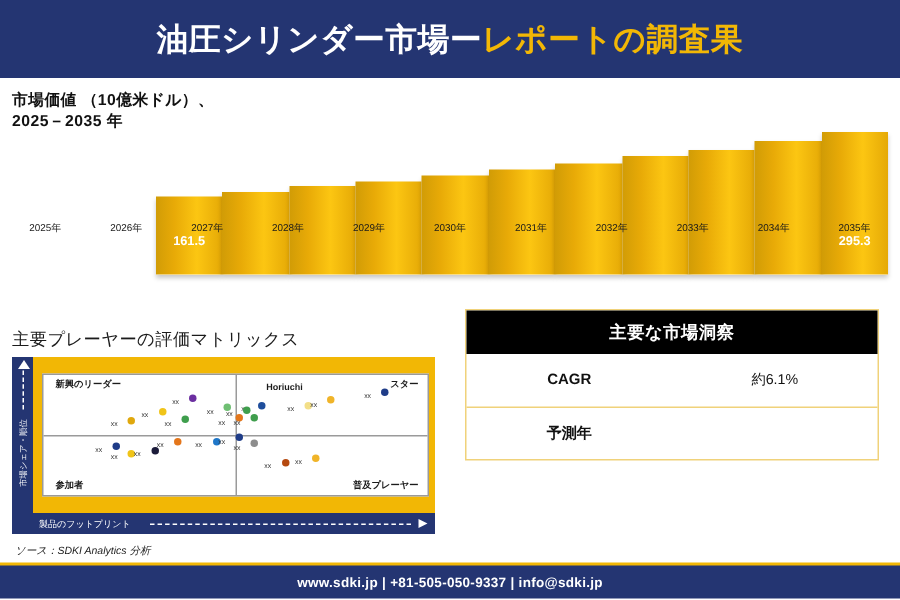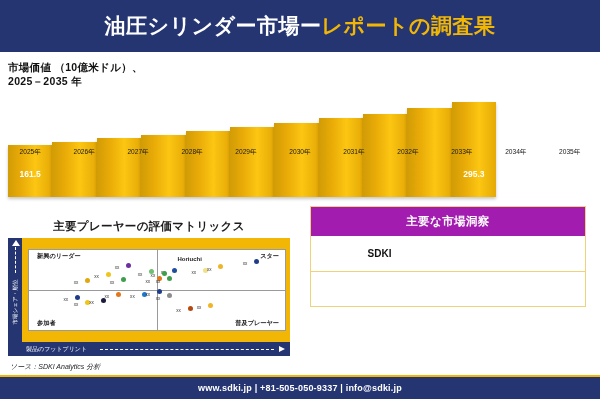"161.5" .bars { bottom: 4px -> 18px; justify-content: flex-start -> flex-end }
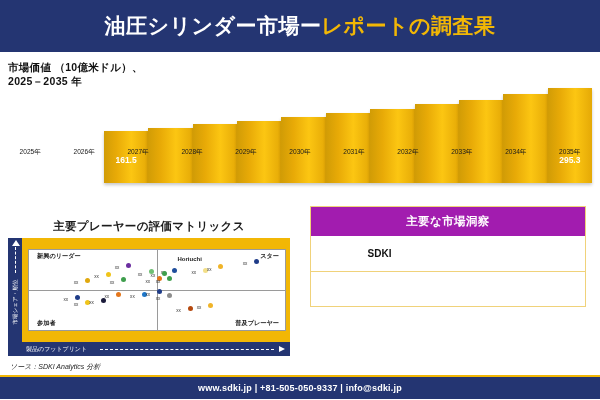"主要プレーヤーの評価マトリックス" .matrix-title { font-weight: bold -> normal; text-align: center -> left }
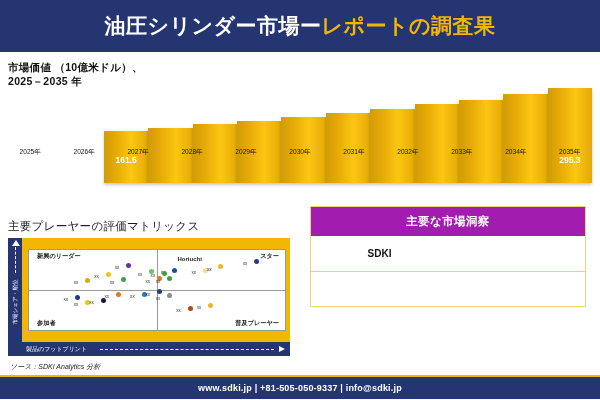"主要な市場洞察" .insights-head { background: #a21caf -> #000000 }
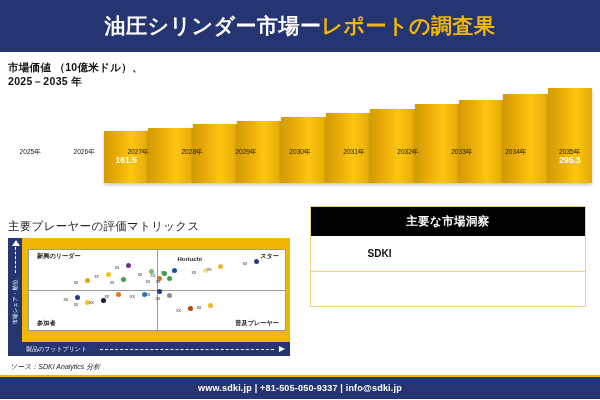"SDKI" div.ins-key { text: SDKI -> CAGR }
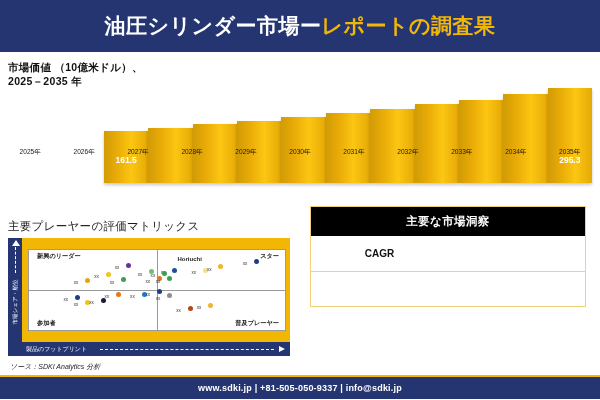"約6.1%" div.ins-val { html: none -> <div>約6.1%</div> }
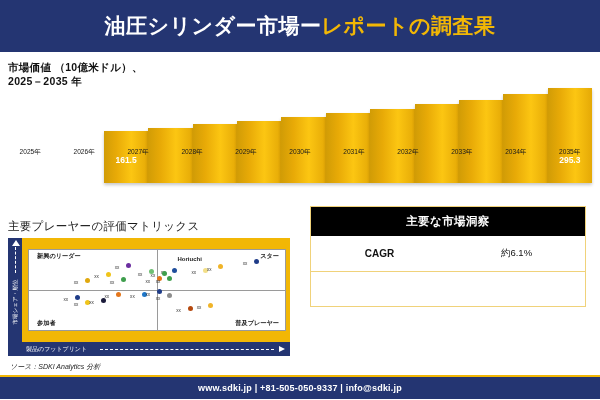"予測年" div.ins-key { html: none -> <div>予測年</div> }
